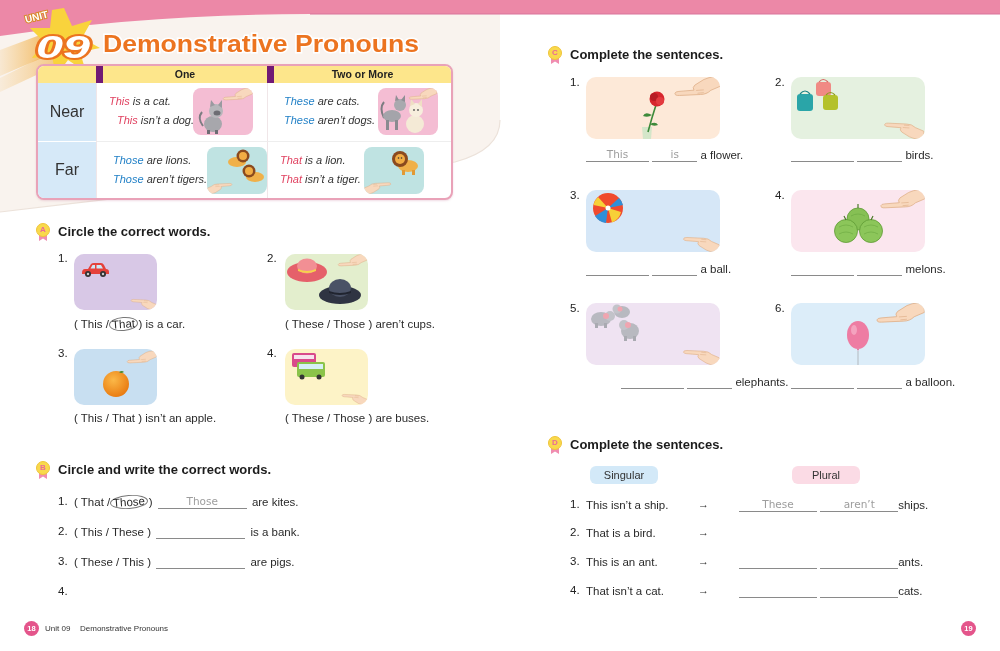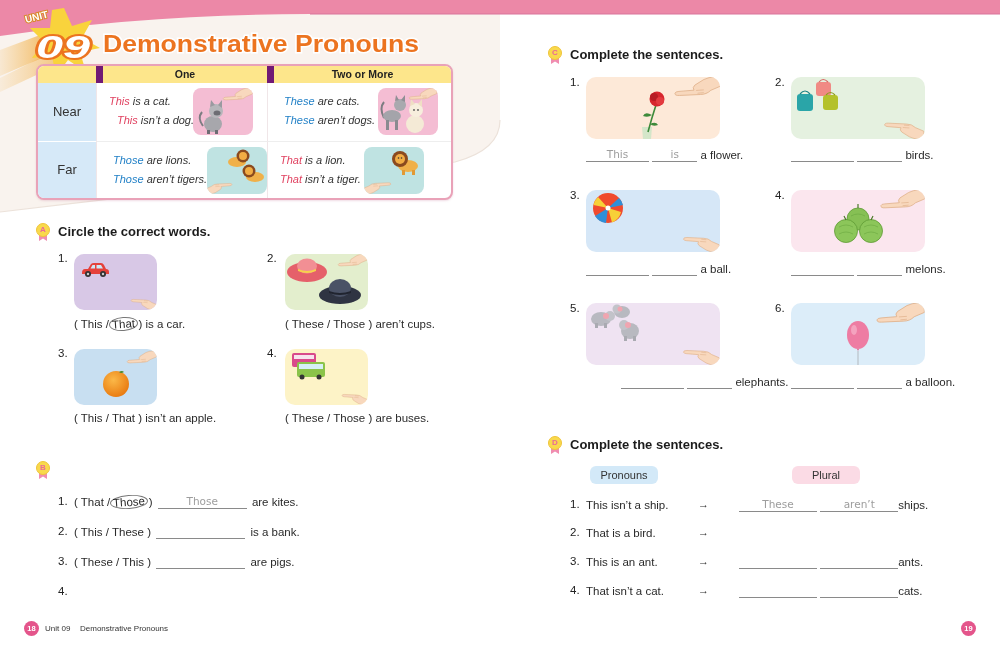"Near" .rowlabel { font-size: 13px -> 16px }
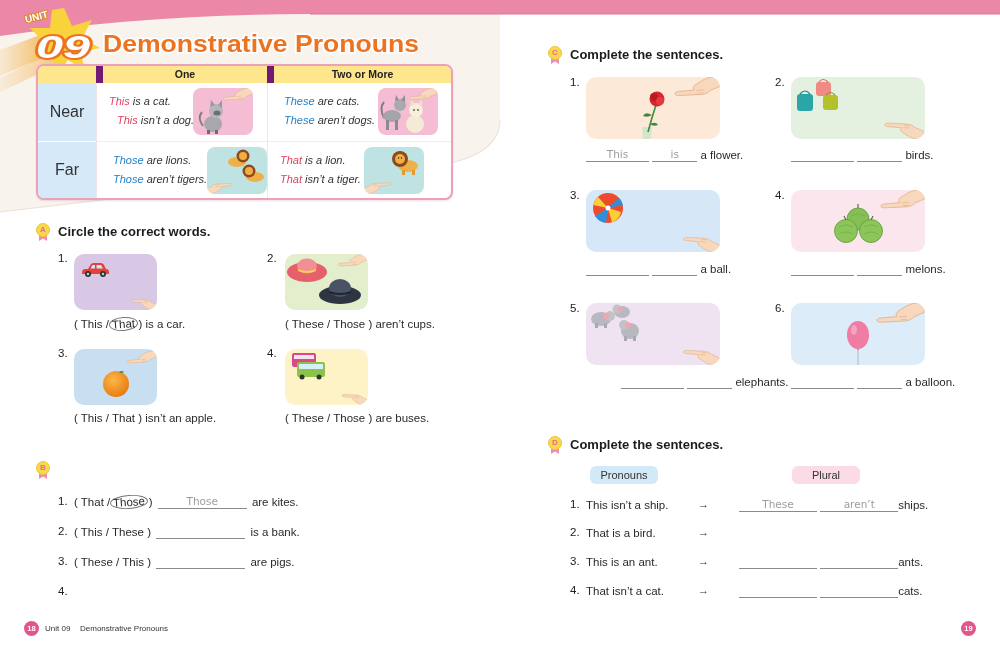"Circle and write the correct" div.sec-title { html: none -> <div>Circle and write the correct words.</div> }
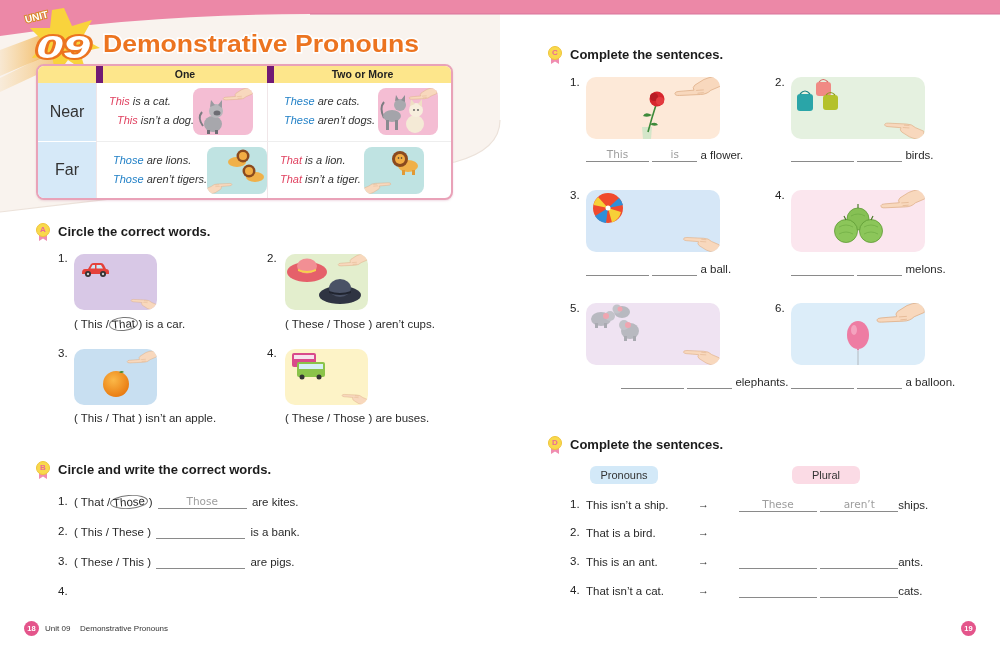"Pronouns" div.pill { text: Pronouns -> Singular }
